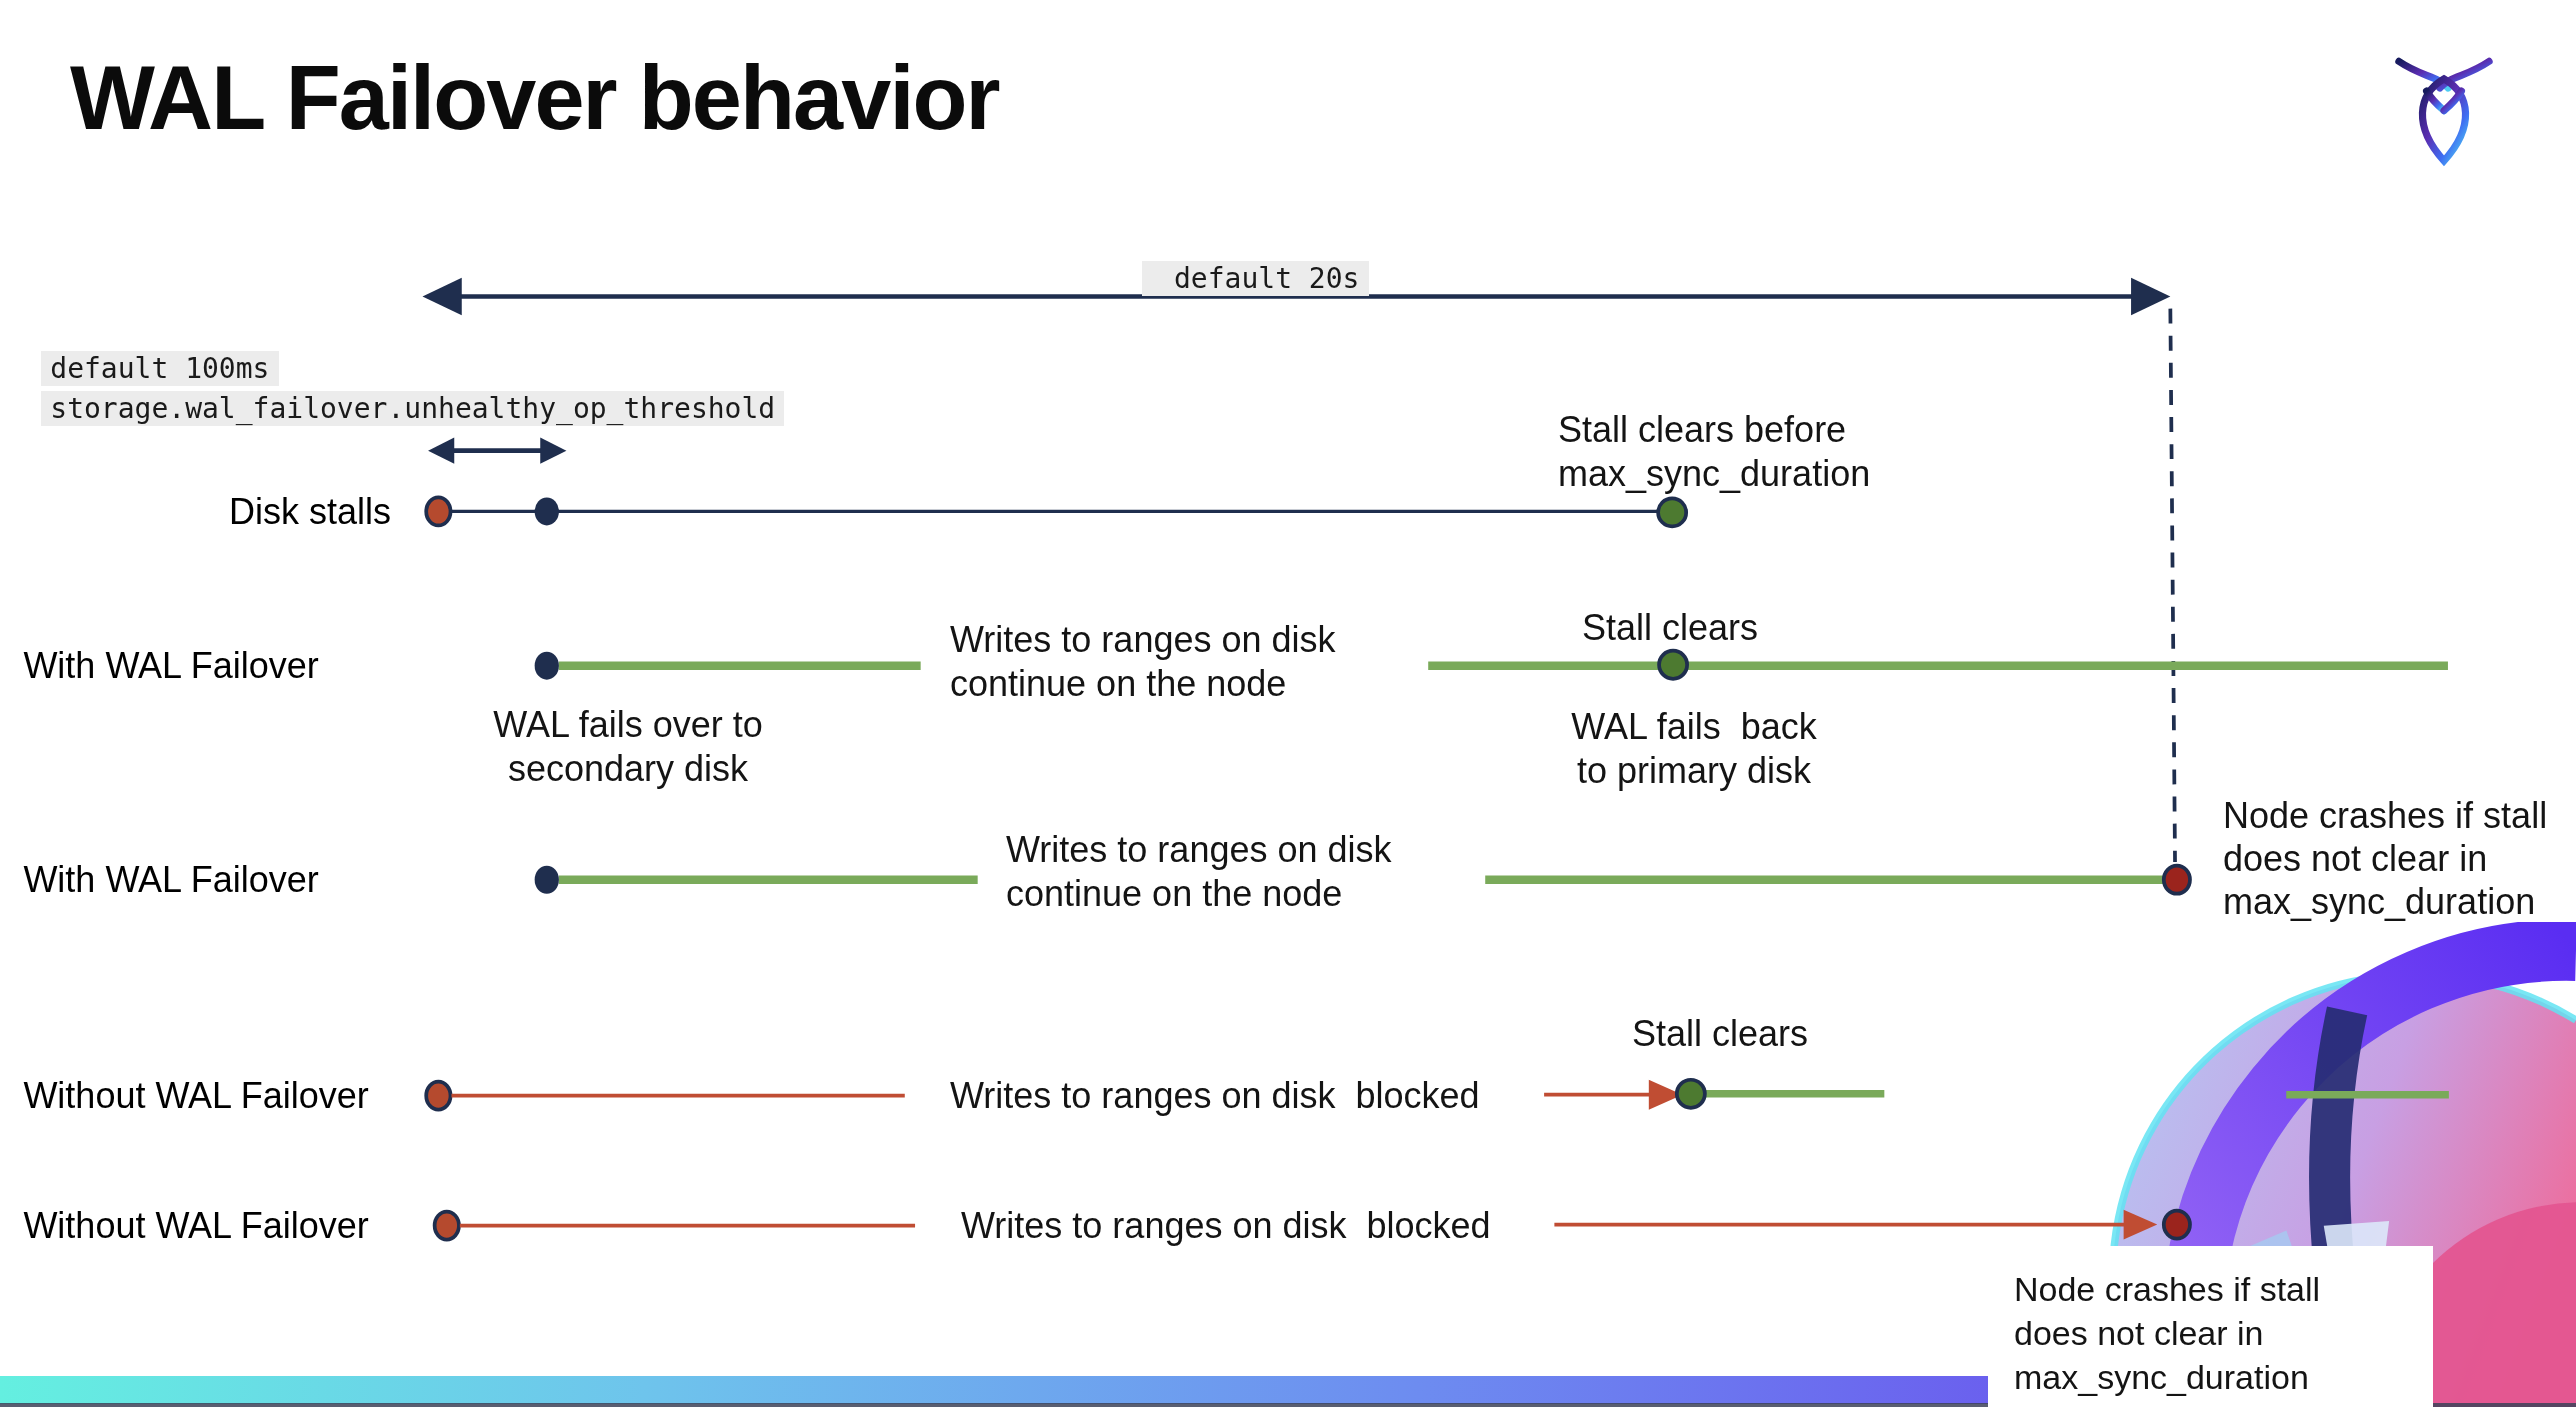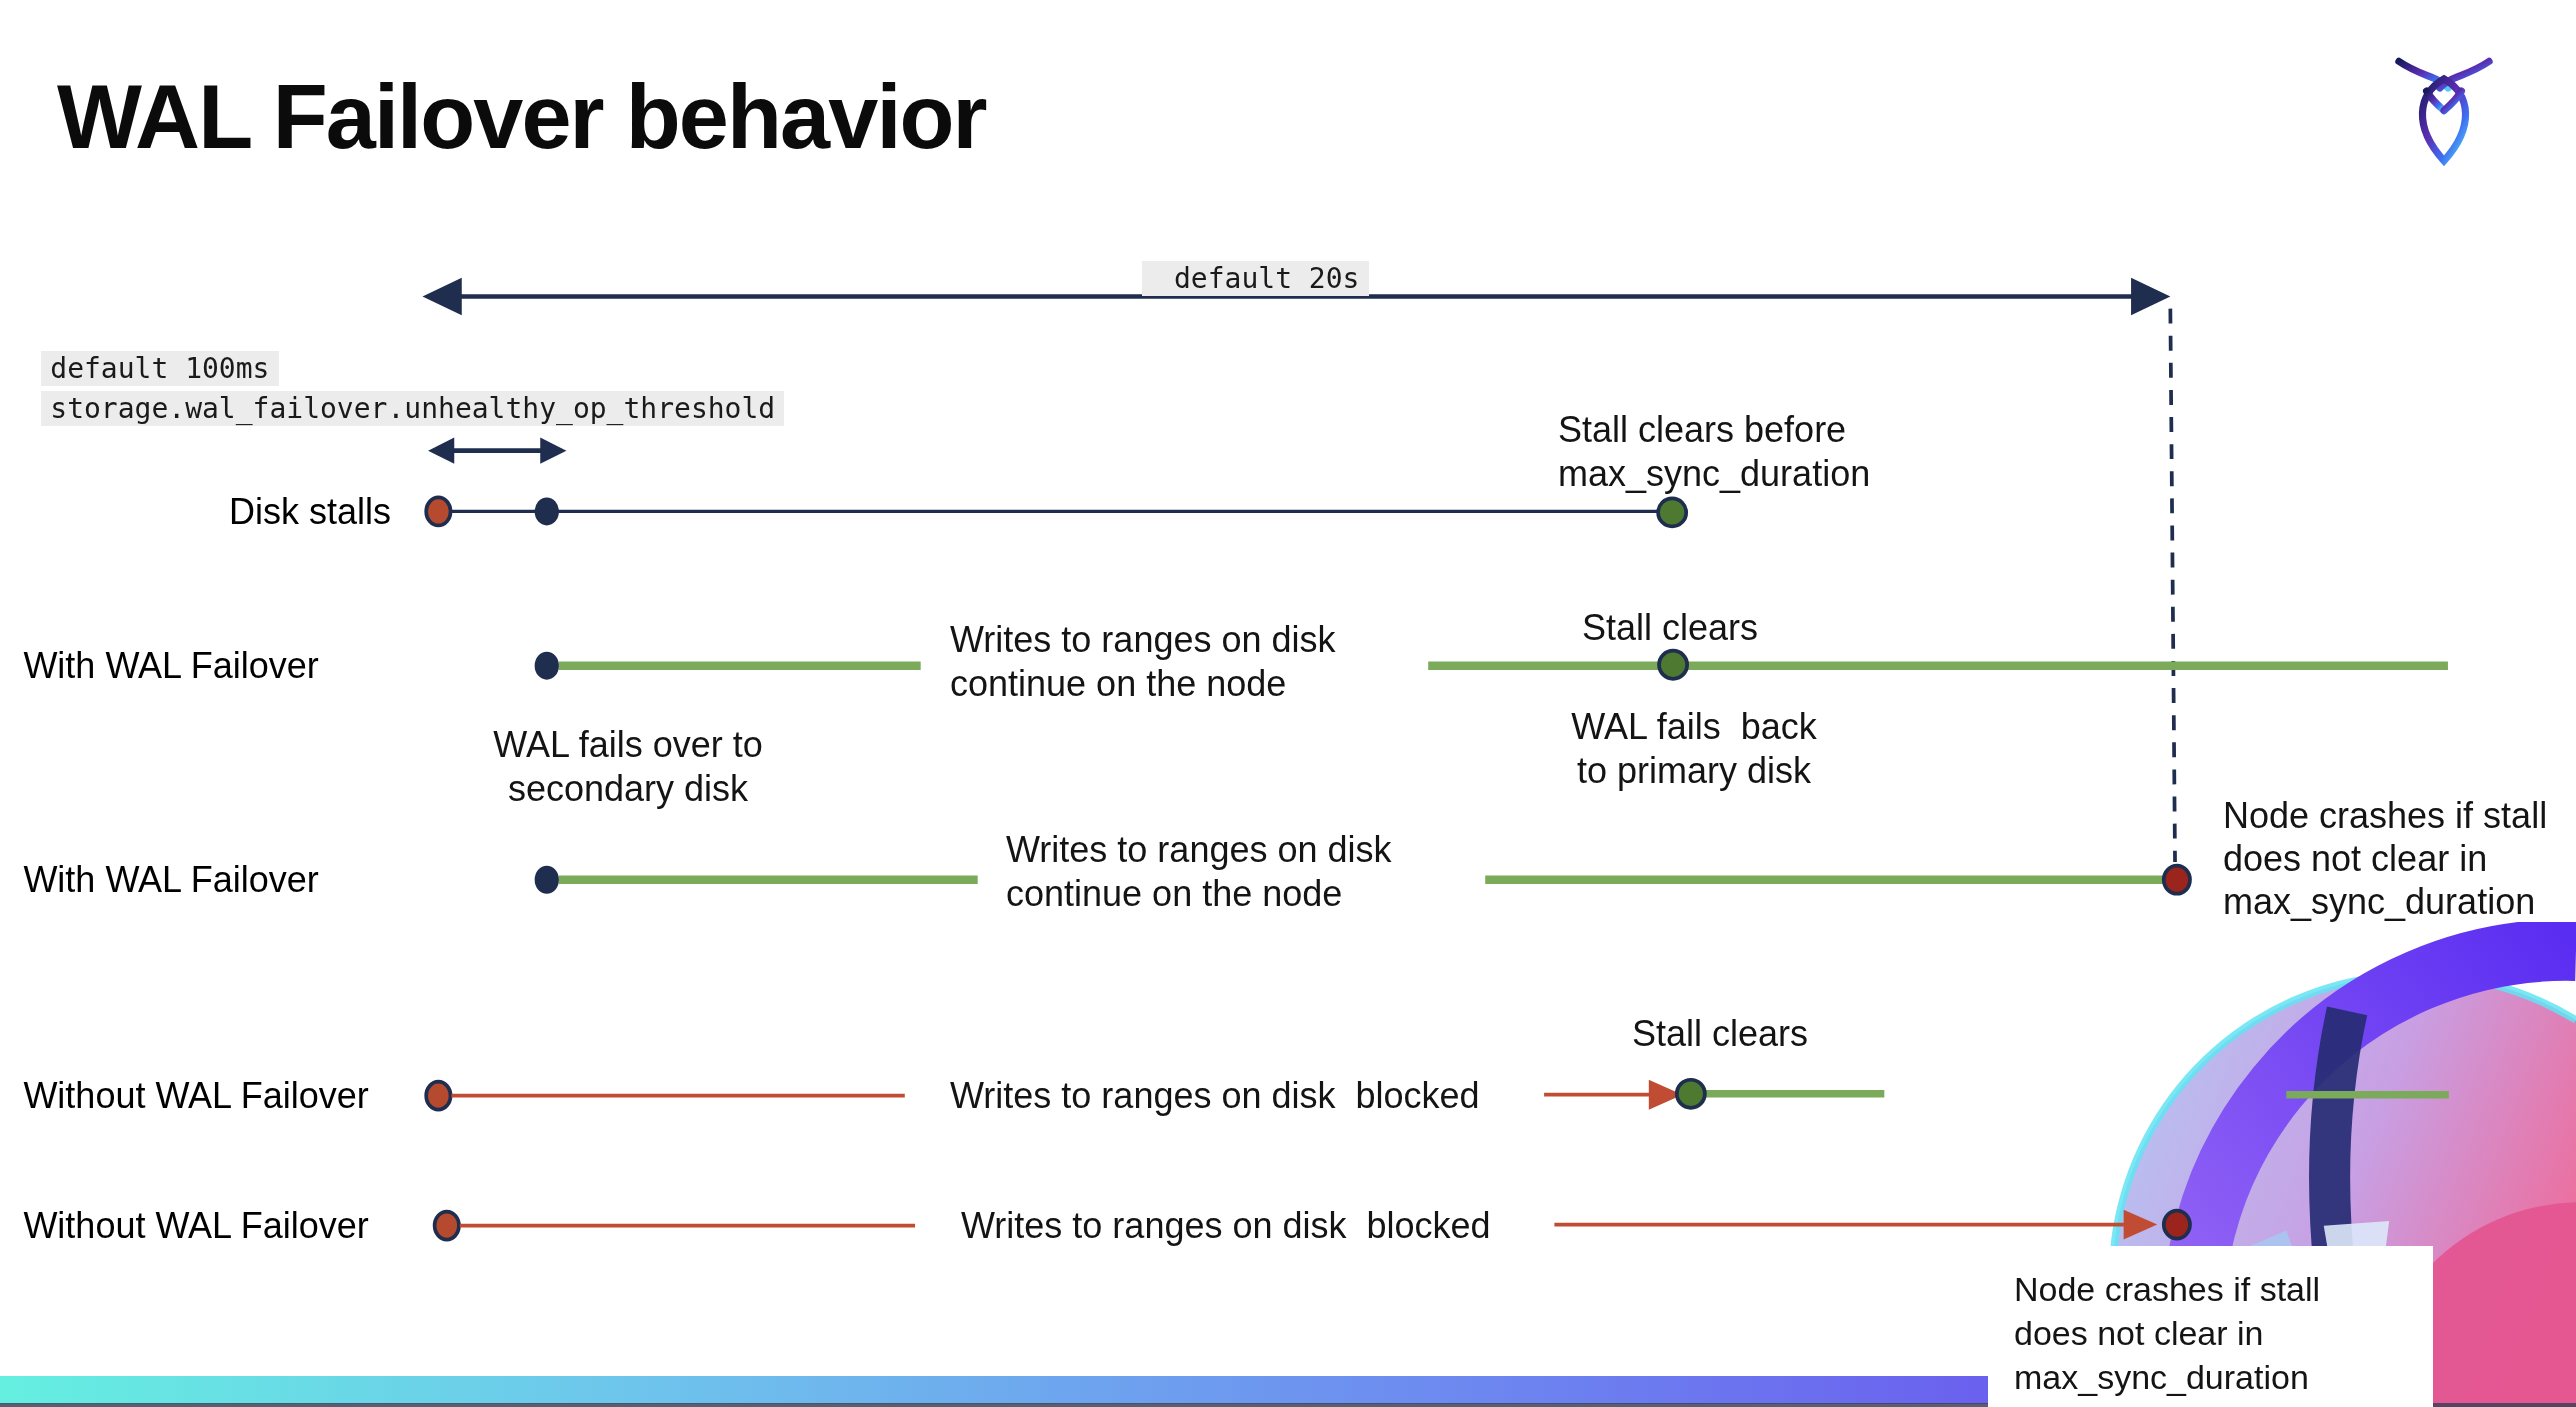"WAL Failover behavior" div.abs { left: 57px -> 70px; margin-top: 19px -> none }
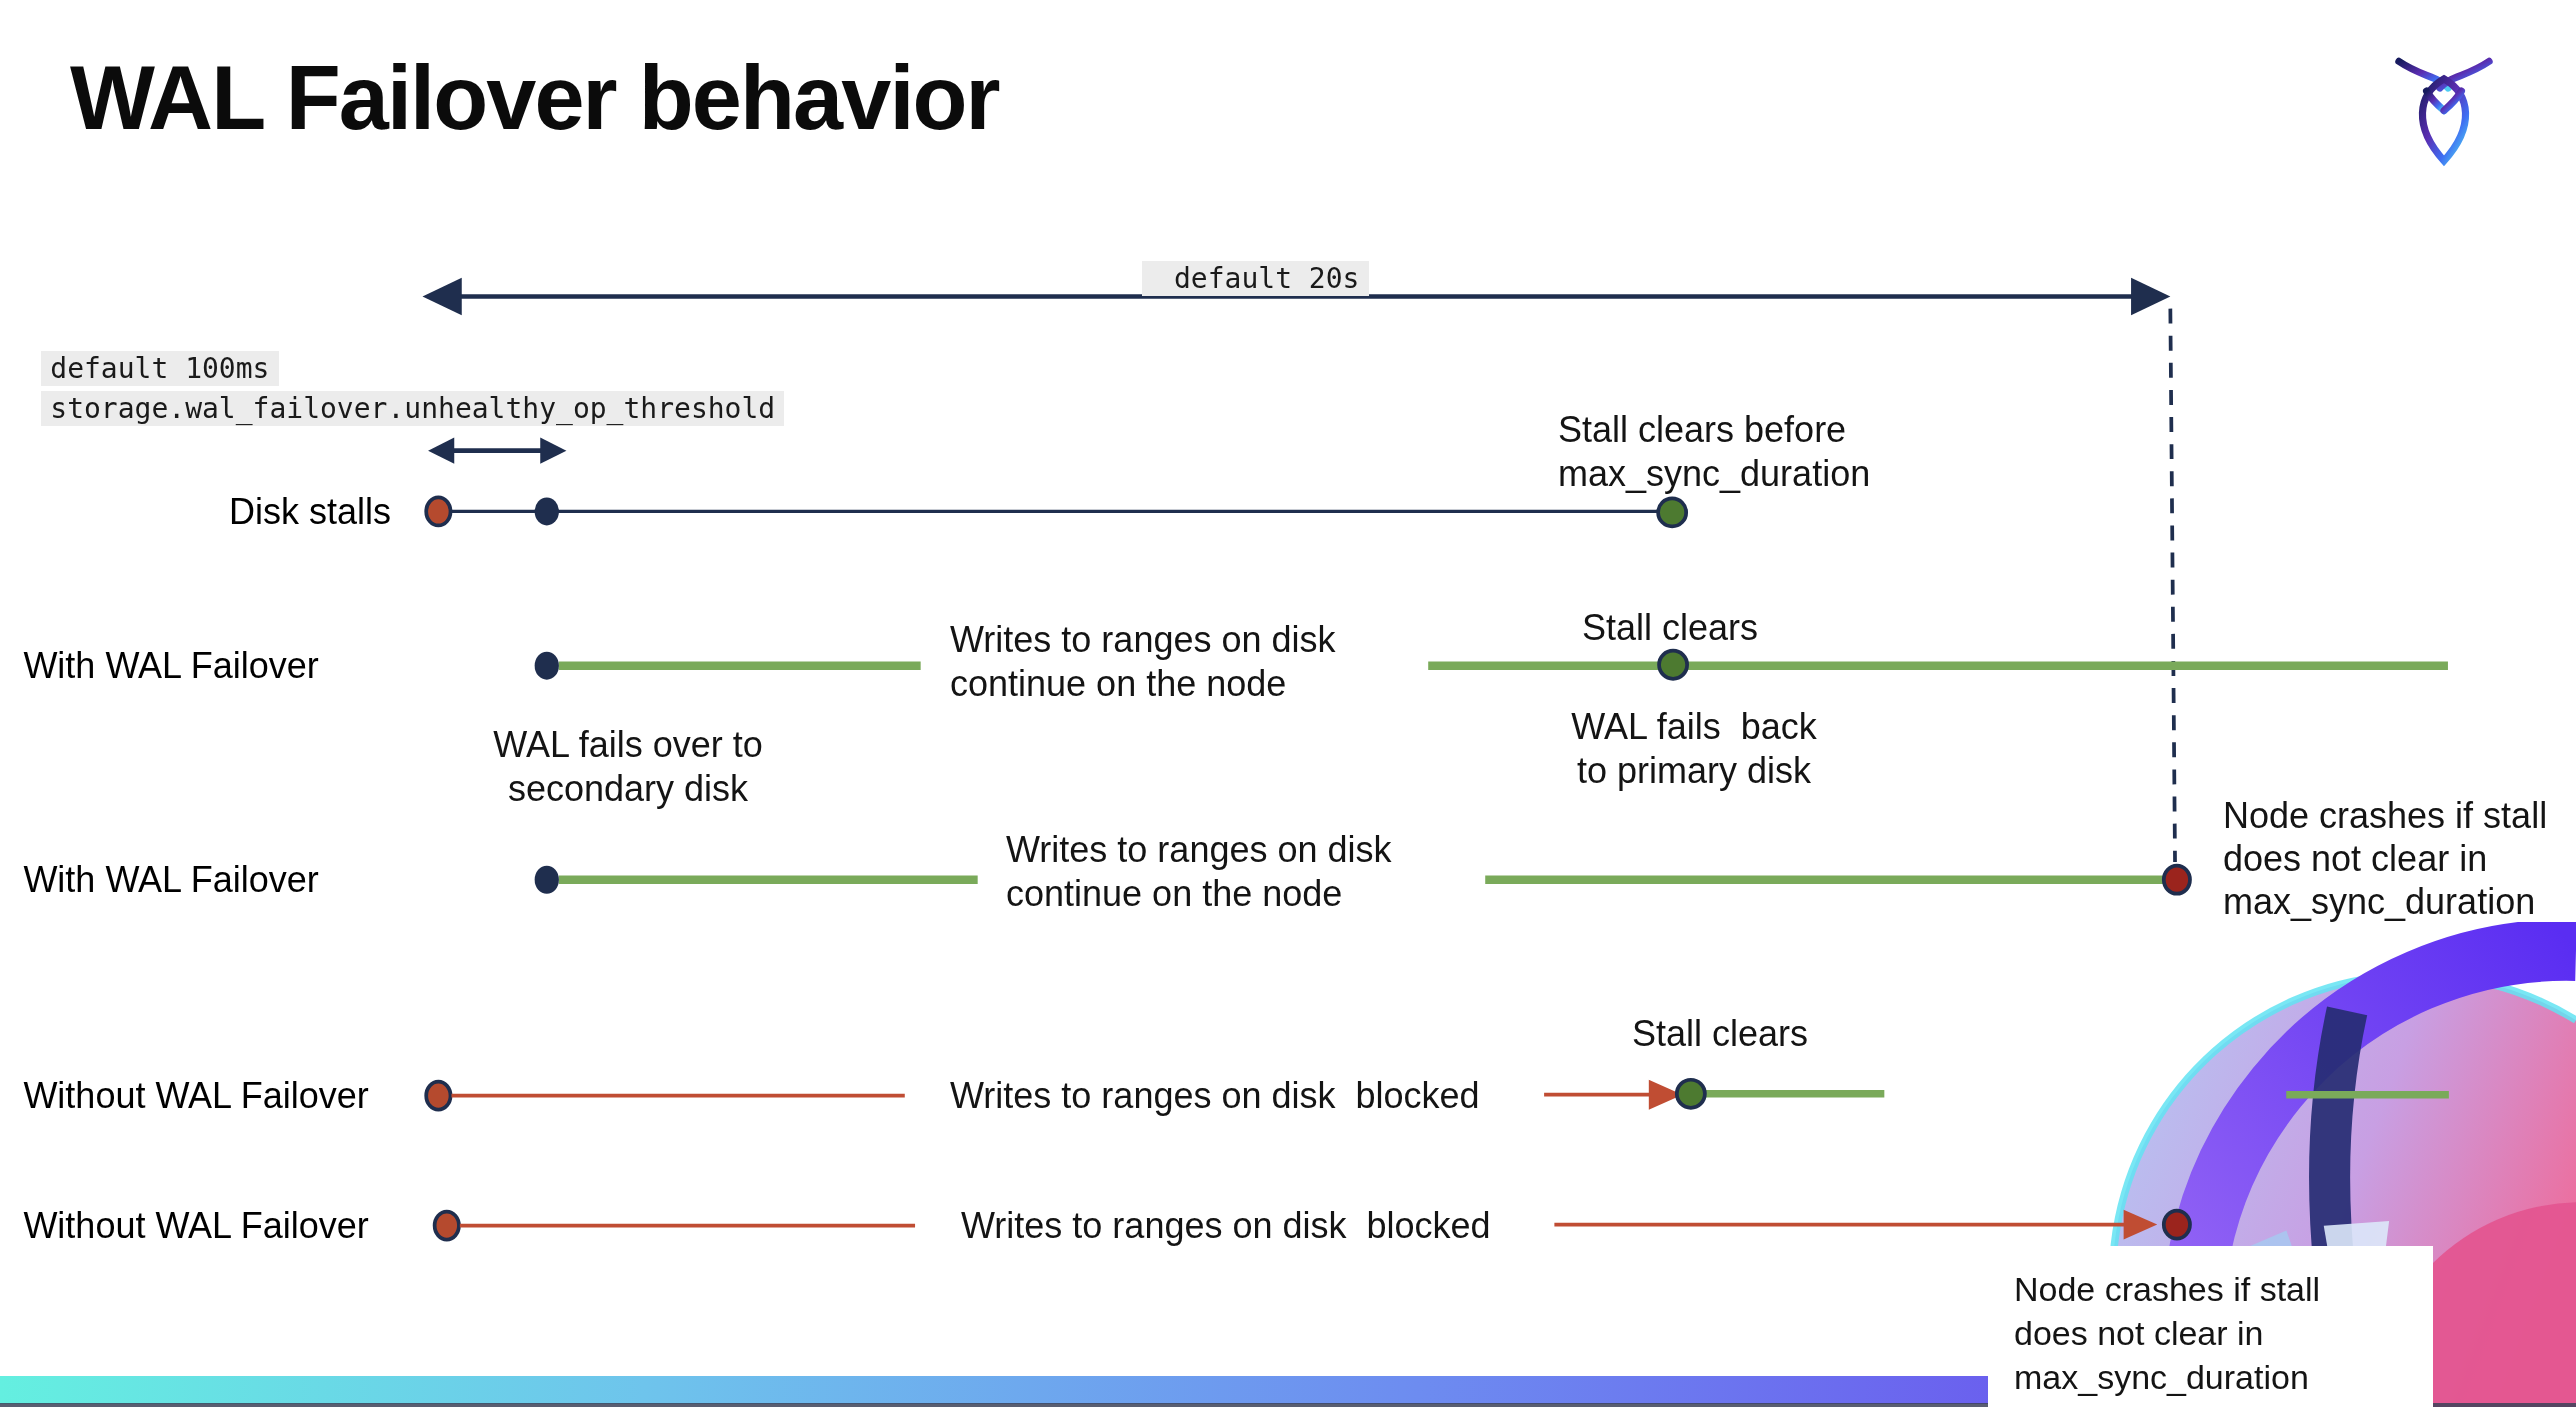"WAL fails over to" div.abs { margin-top: 20px -> none }
